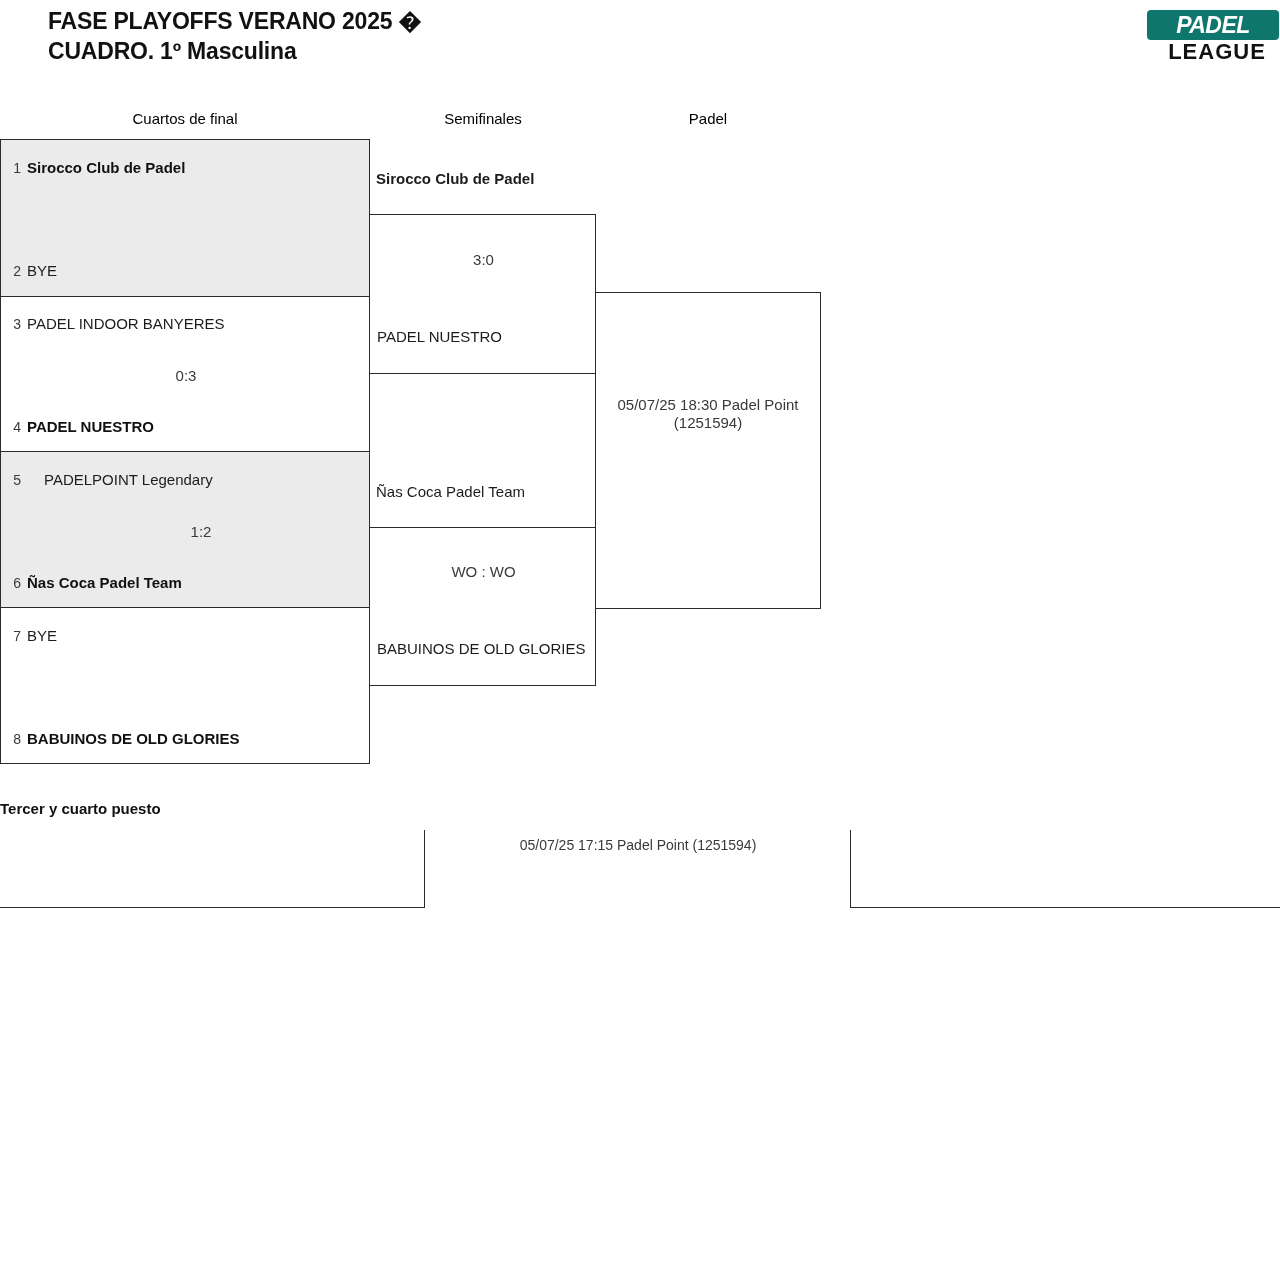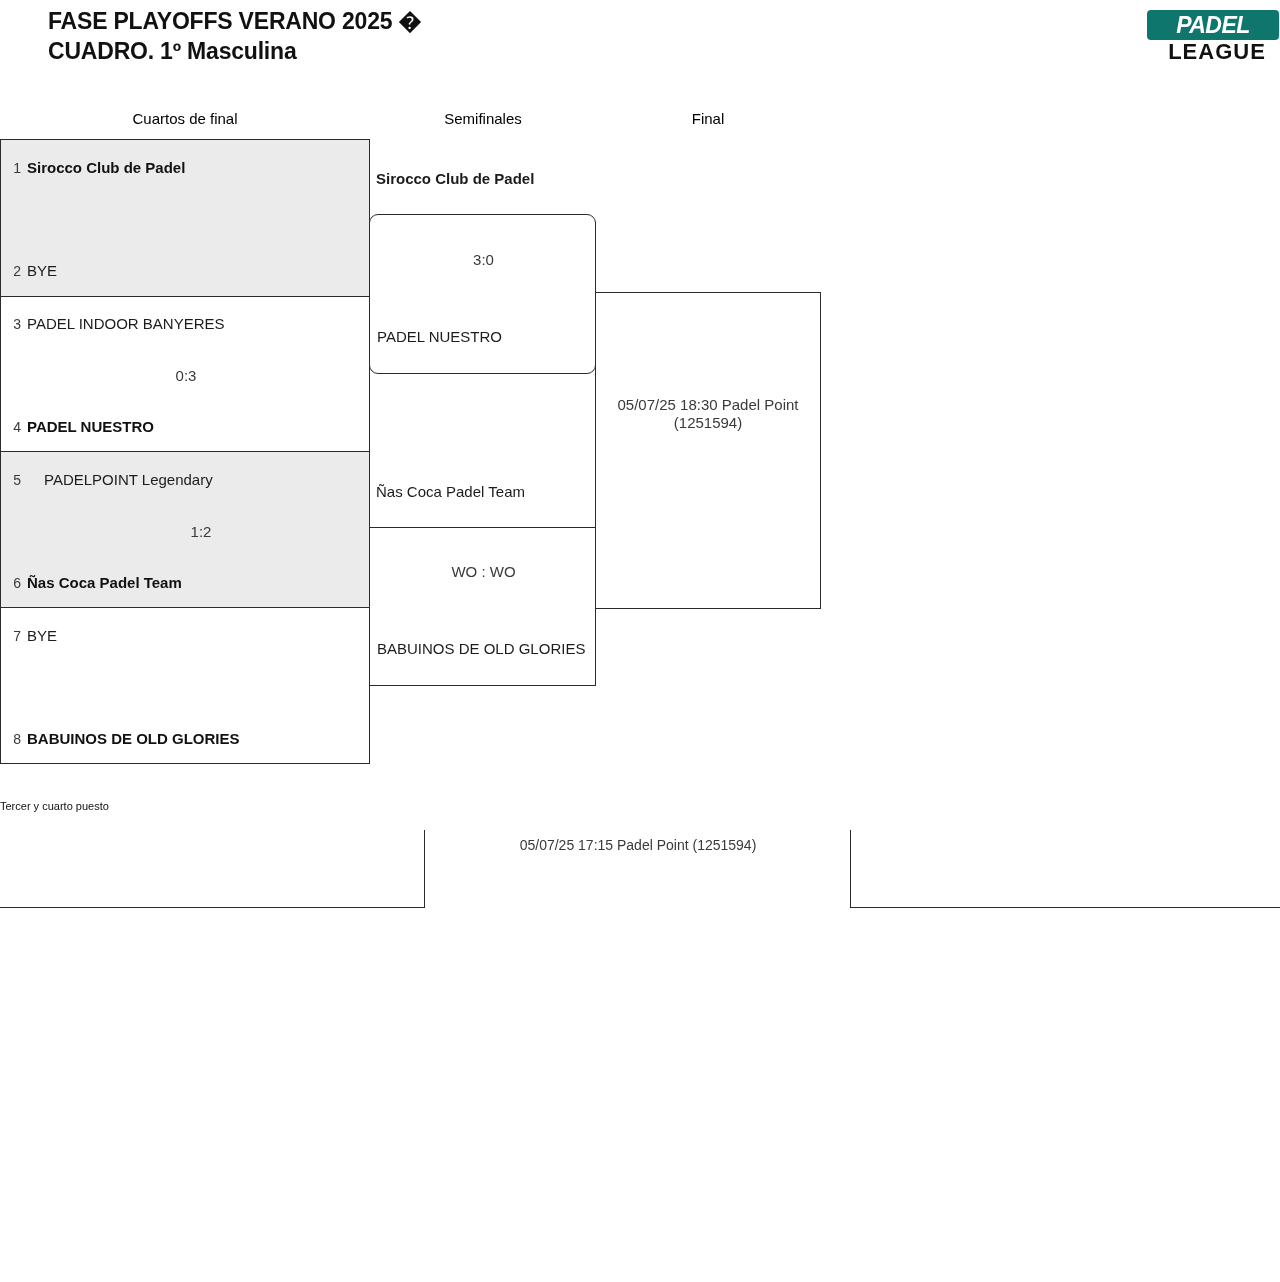"Final" div.round-header { text: Final -> Padel }
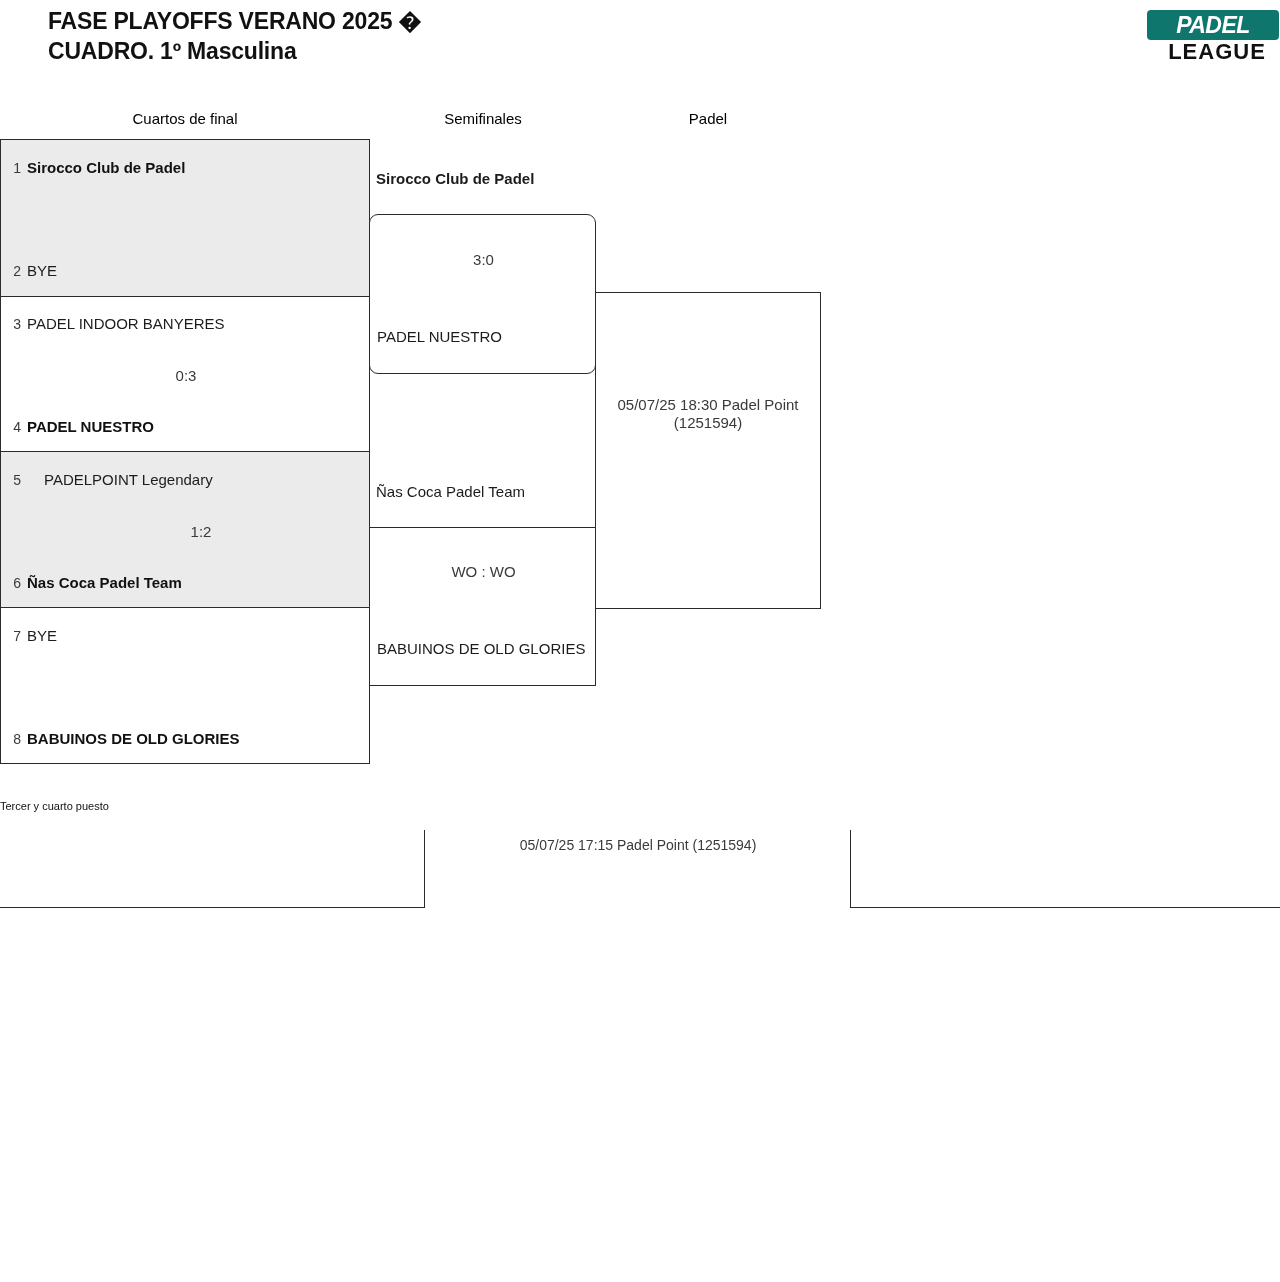"3:0" #sf-box-1 { border-radius: 9px -> none }
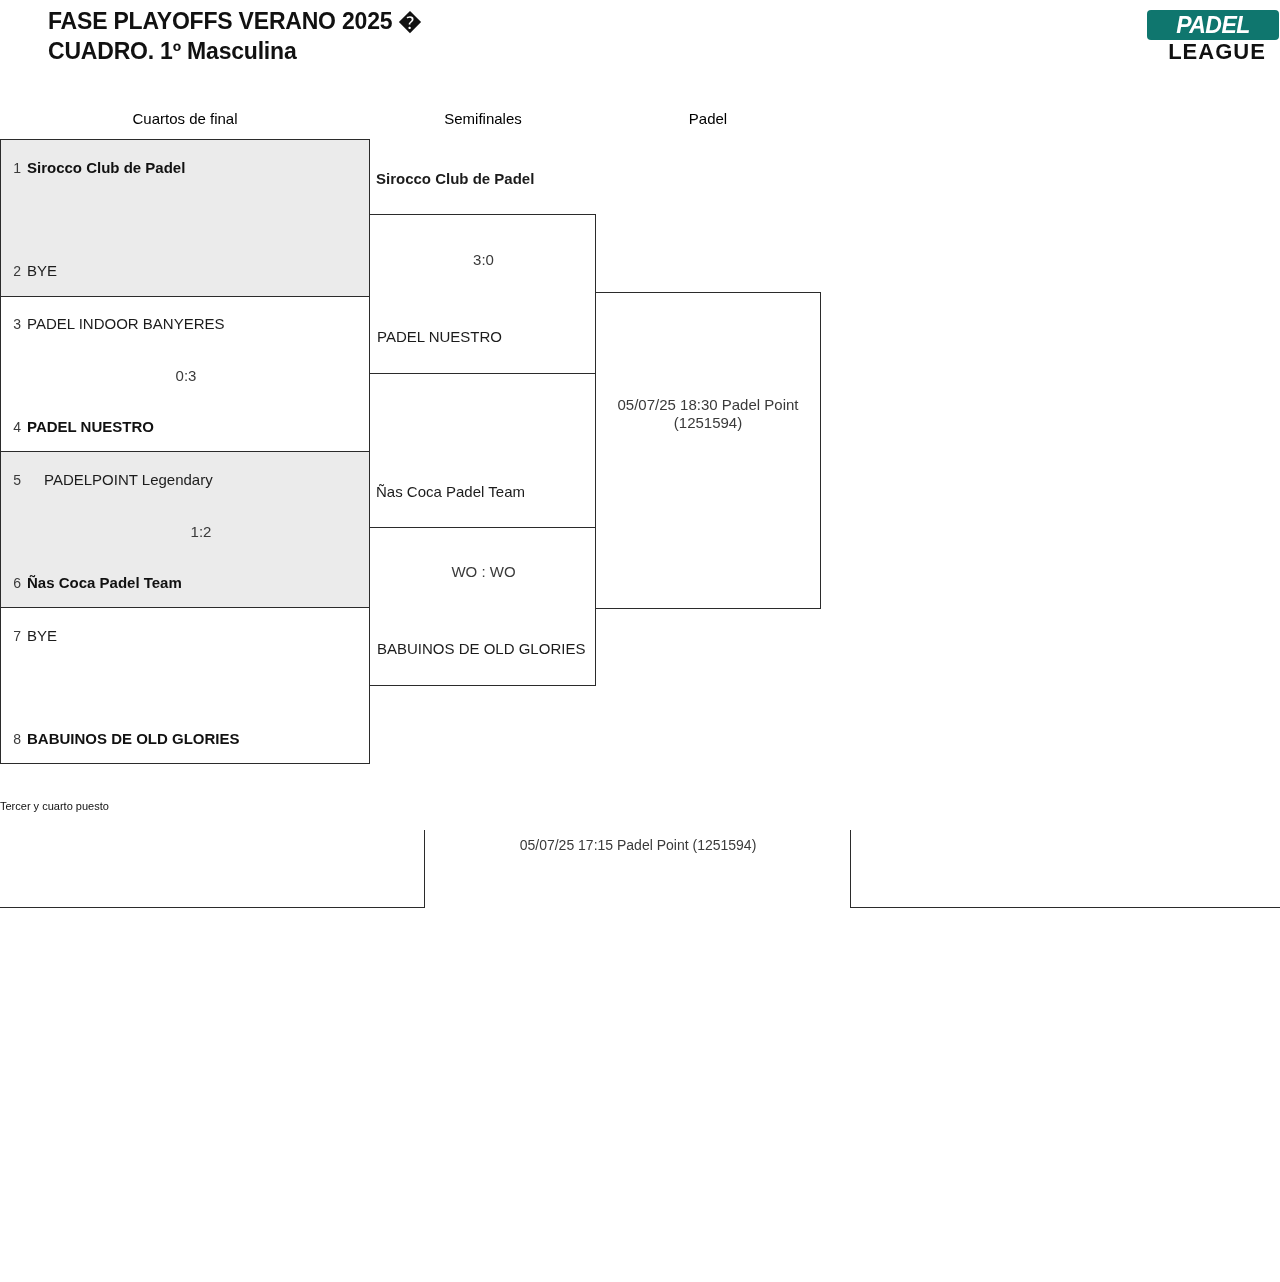"Tercer y cuarto puesto" #third-place-title { font-size: 11px -> 15px; font-weight: normal -> bold }
